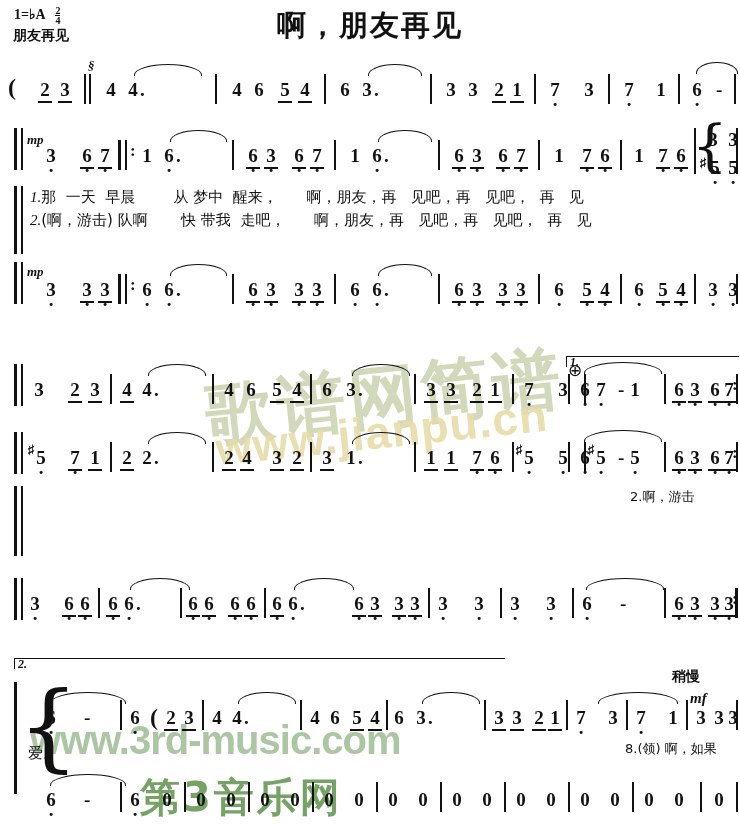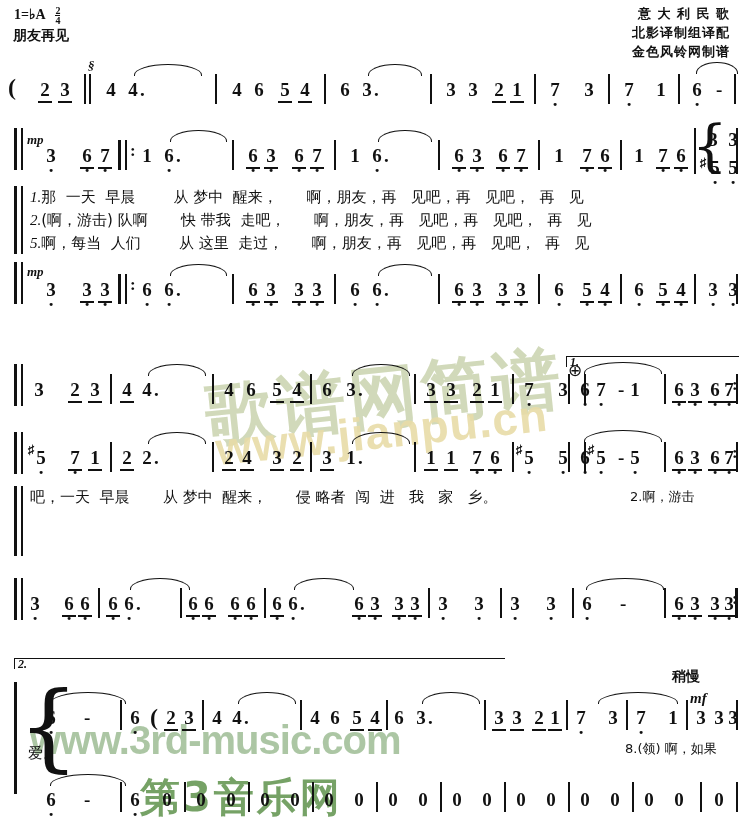"啊，朋友再见" div.title { html: none -> <div>啊，朋友再见</div> }
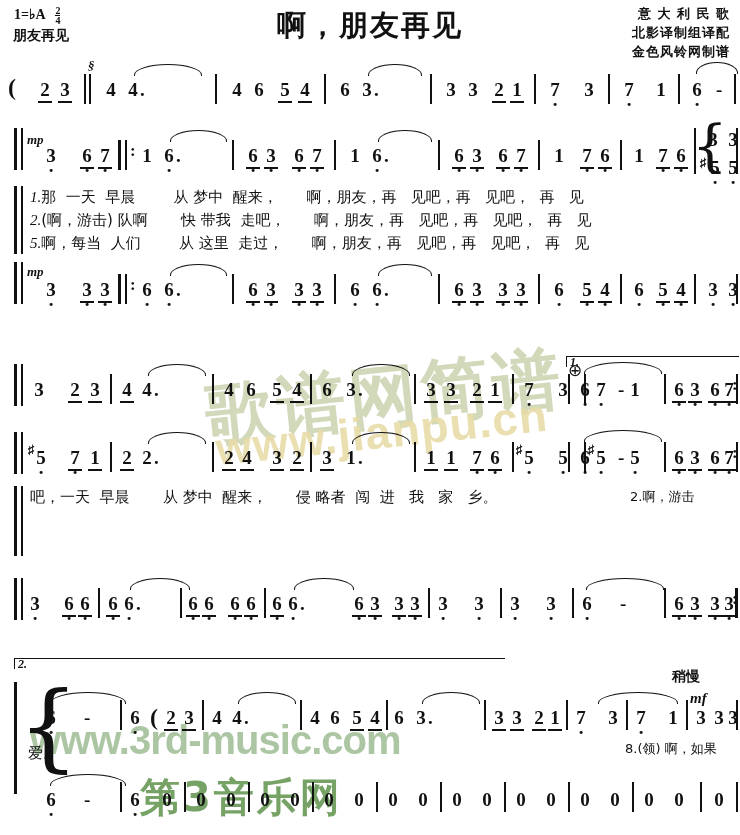"意 大 利 民 歌" div.credits { html: <div> <div>意 大 利 民 歌</div> <div>北影译制组译配</div> <div>金色风铃网制谱</div> </div> -> none }
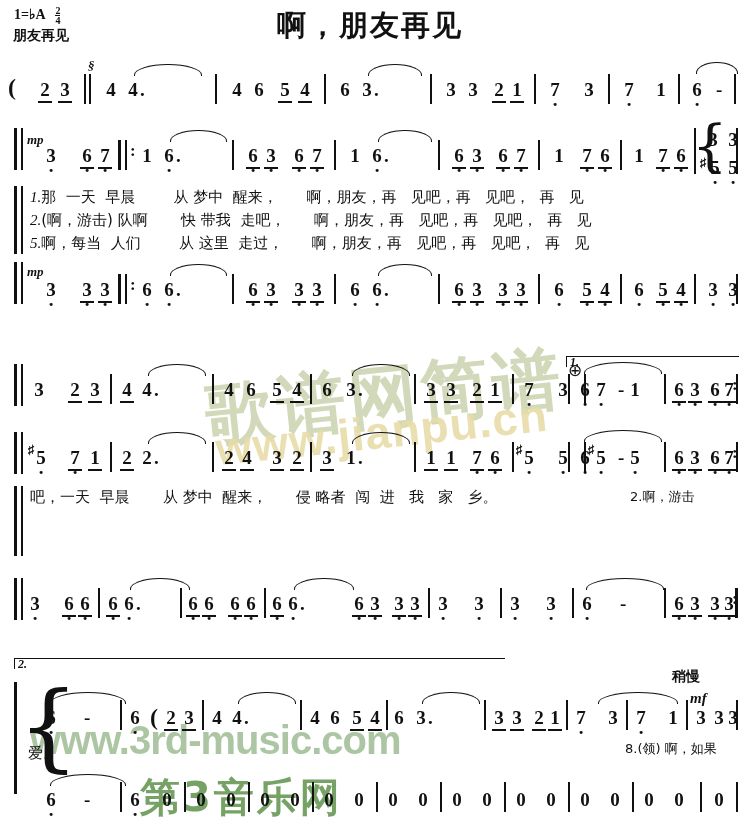"5.啊，每当 人们 从 这里 走过，" div.lyric { html: <div><span>5.</span><span>啊，每当 人们 从 这里 走过， 啊，朋友，再 见吧，再 见吧， 再 见</span></div> -> none }
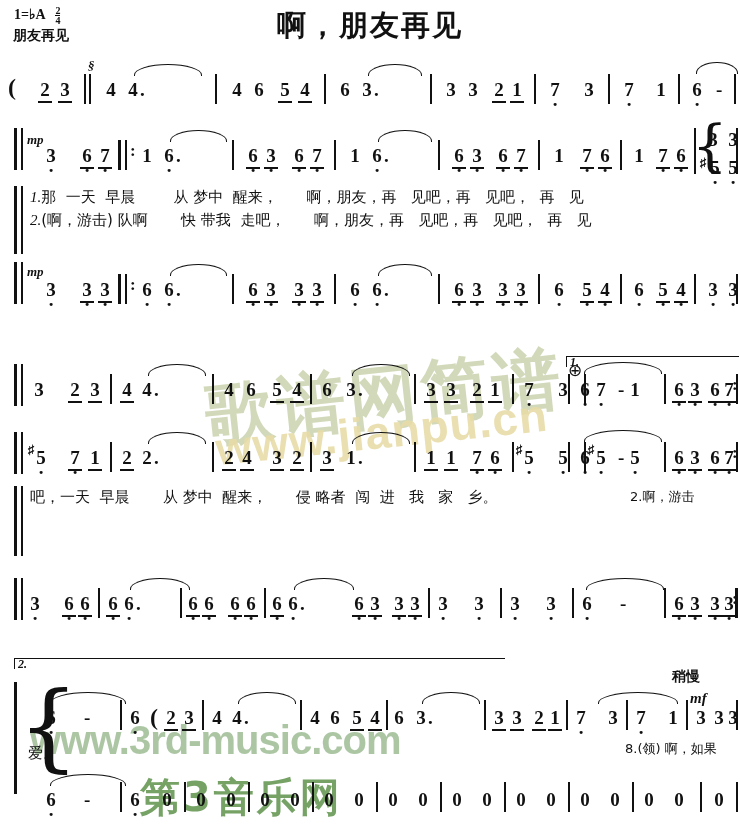"吧，一天 早晨 从 梦中 醒来，" div.lyric { html: <div><span>吧，一天 早晨 从 梦中 醒来， 侵 略者 闯 进 我 家 乡。</span></div> -> none }
